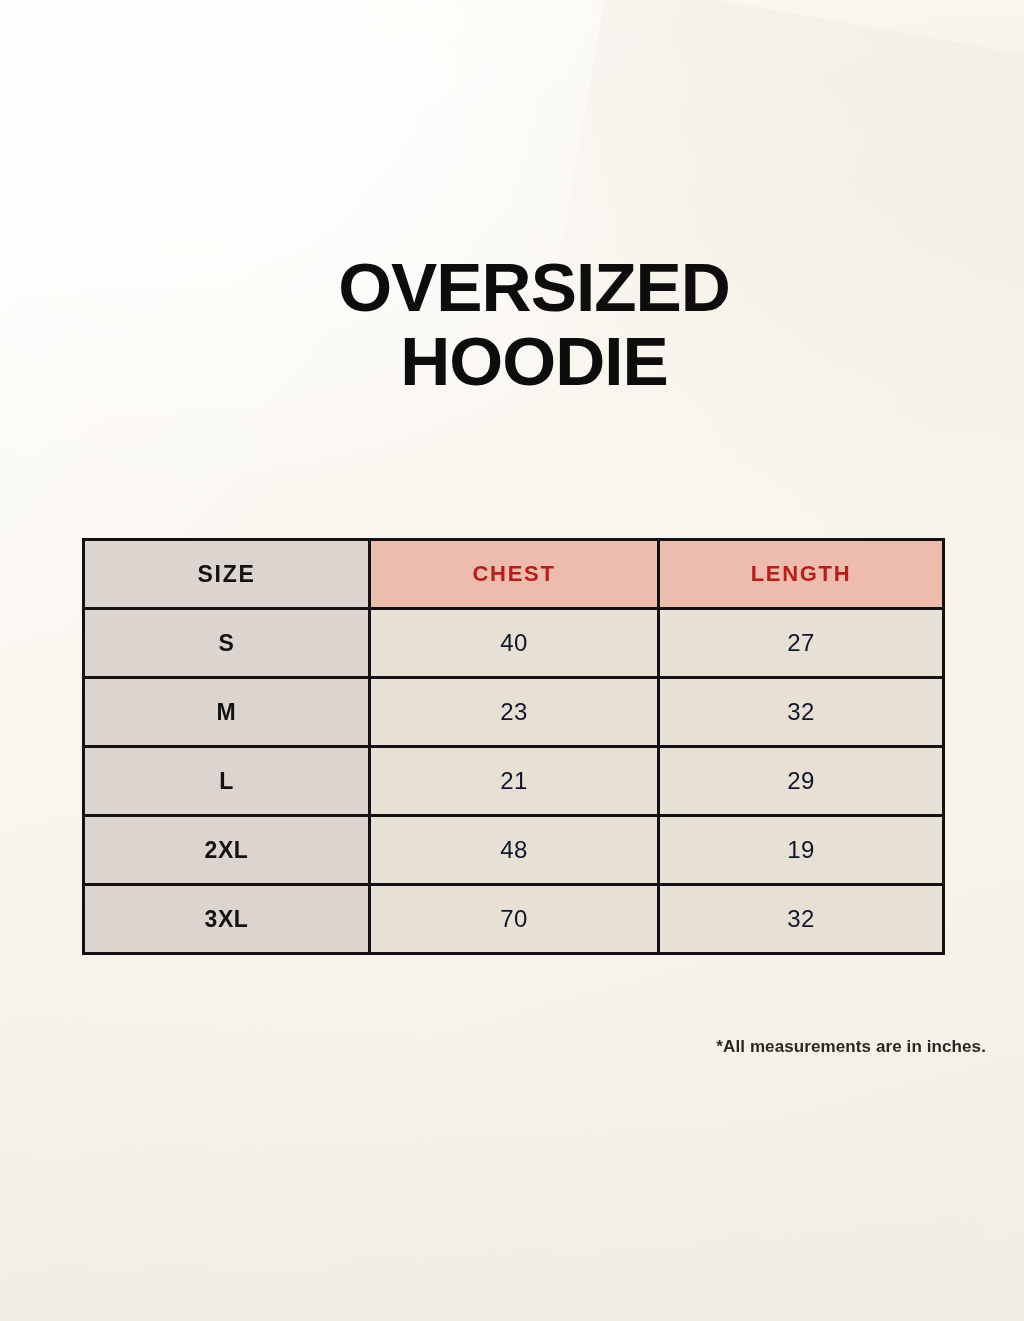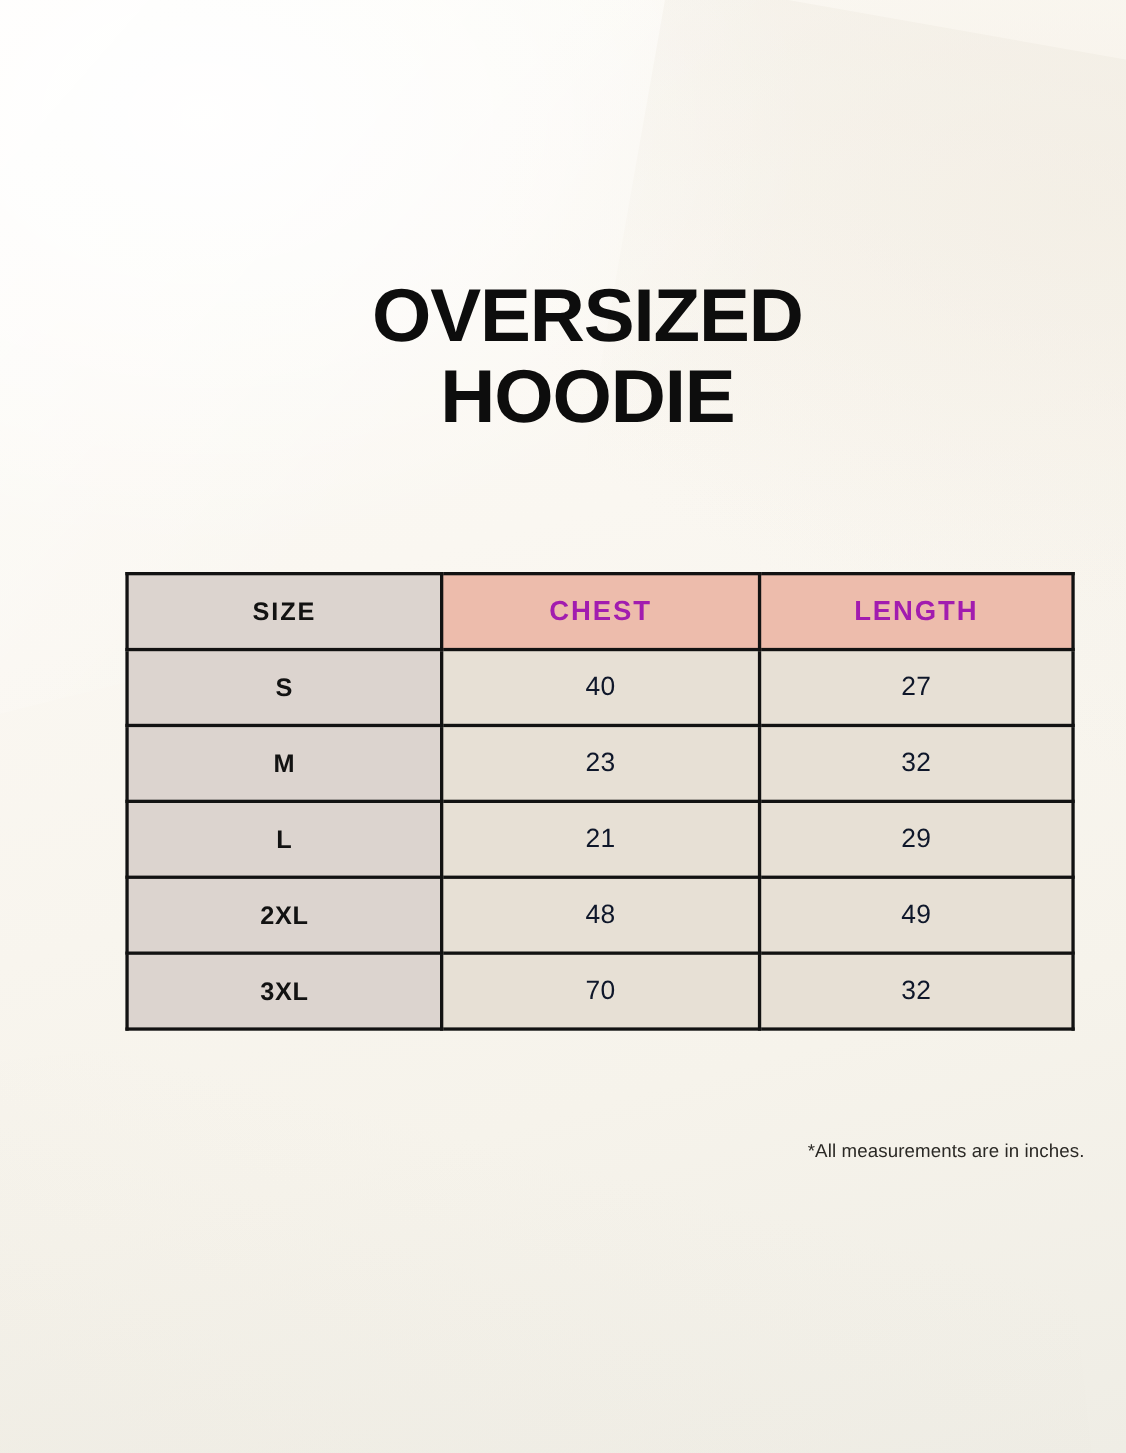"SIZE" .table-wrap { margin-left: 32px -> none; top: 520px -> 538px }
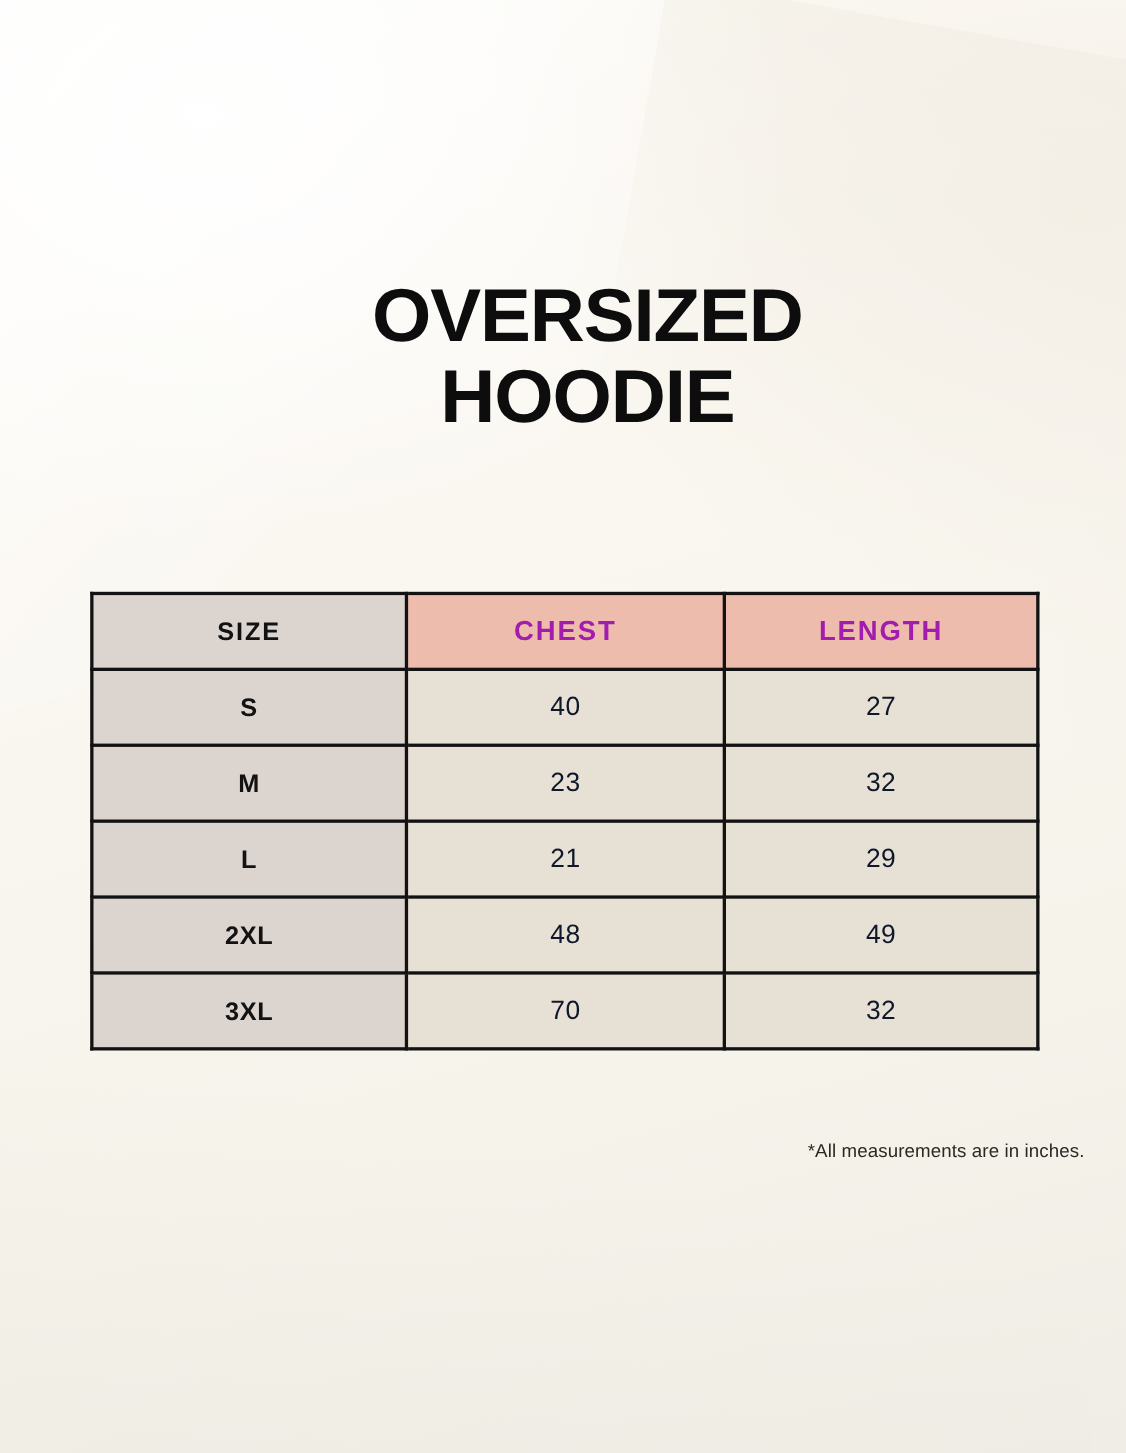"CHEST" th.hdr-meas { color: #a21caf -> #b91c1c; font-size: 25px -> 22px }
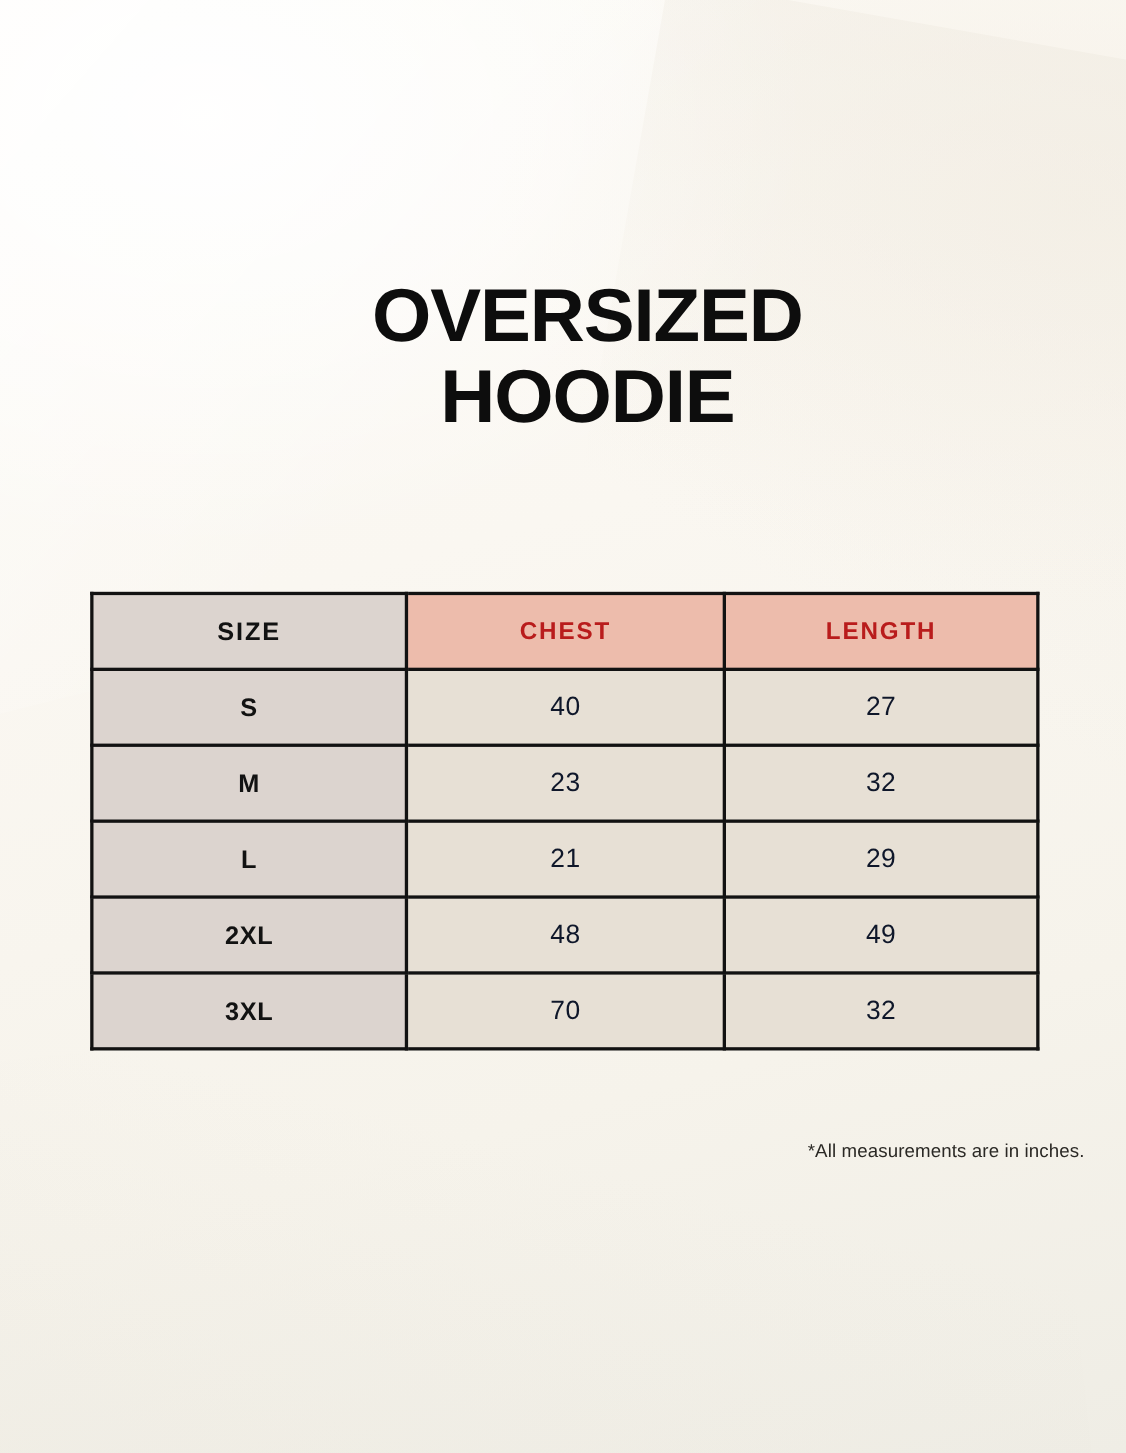"49" td.cell-meas { text: 49 -> 19 }
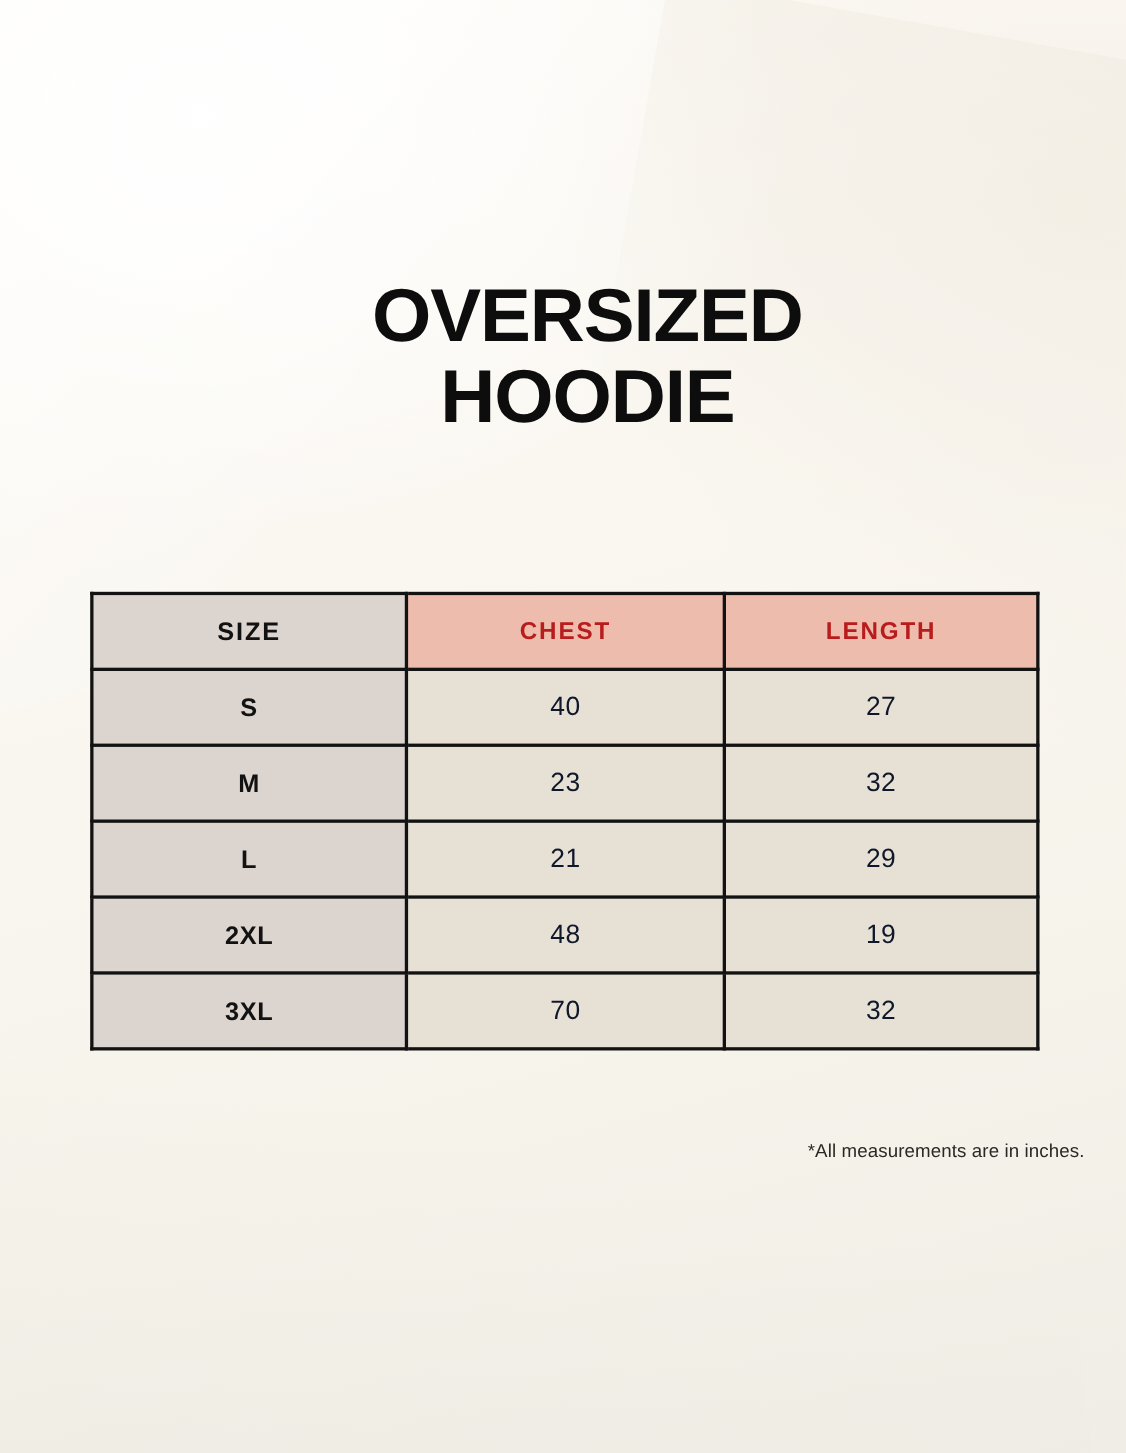"*All measurements are in inches." .footnote { font-weight: 400 -> 700 }
